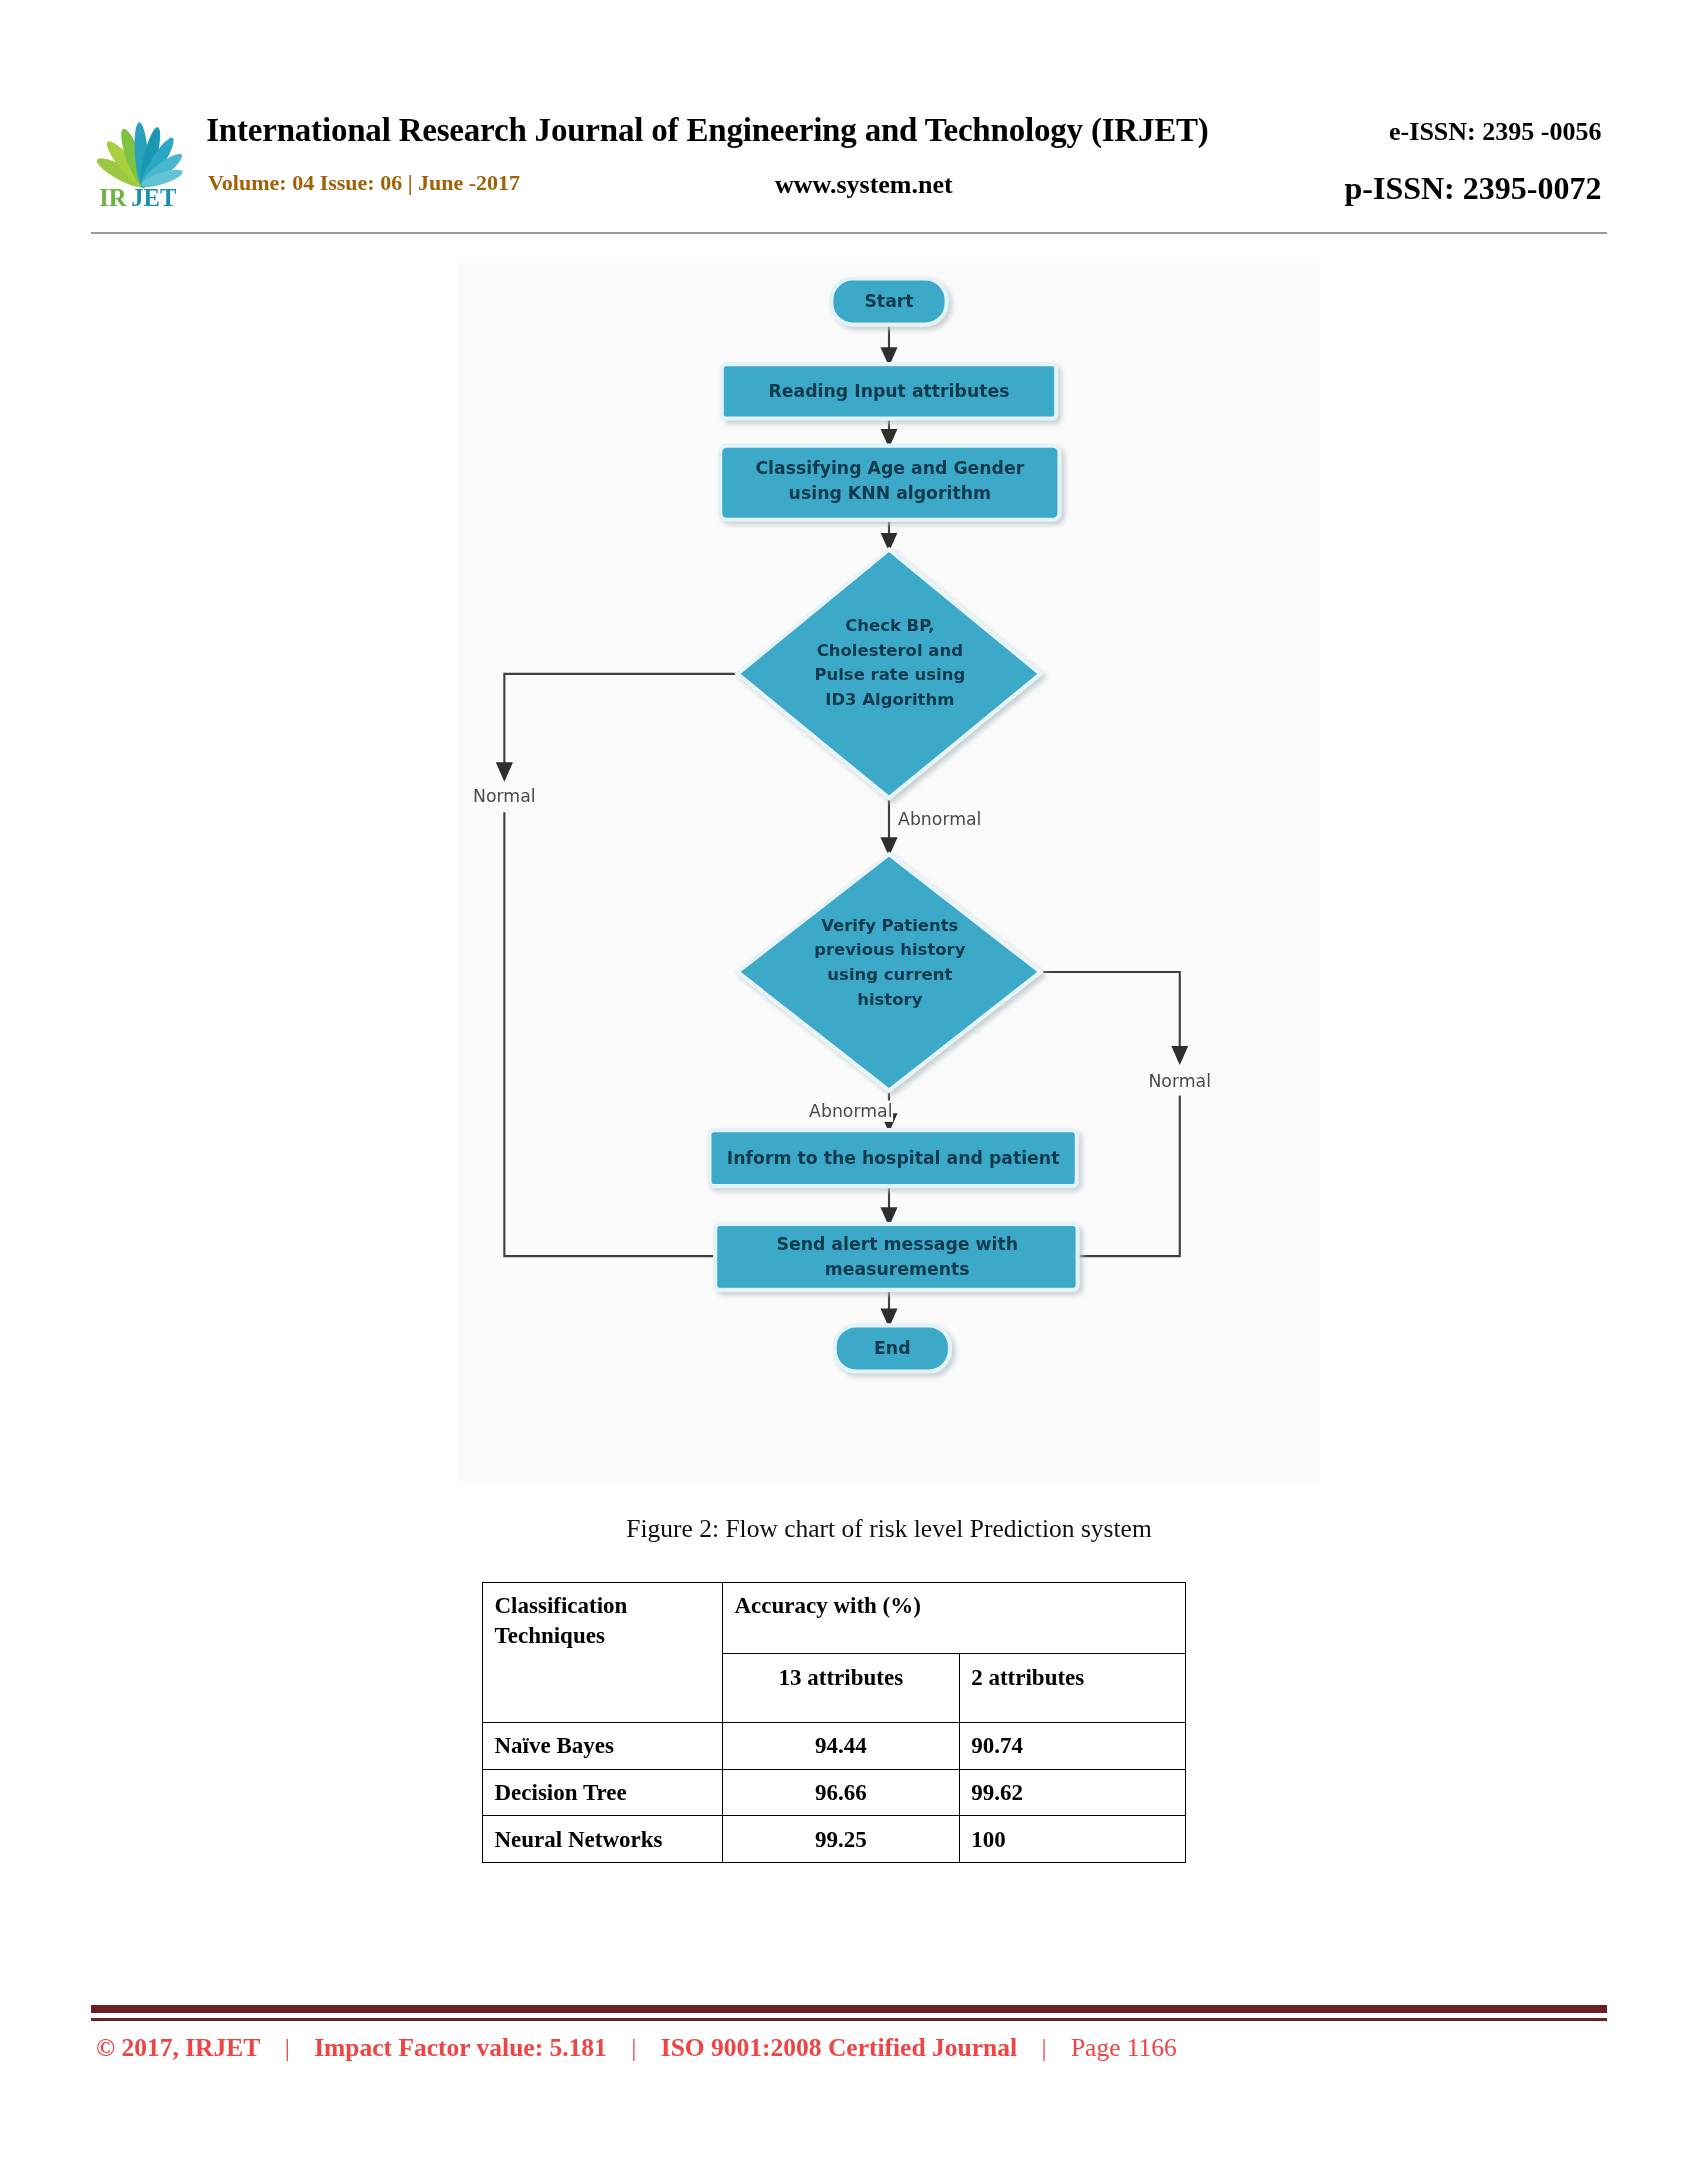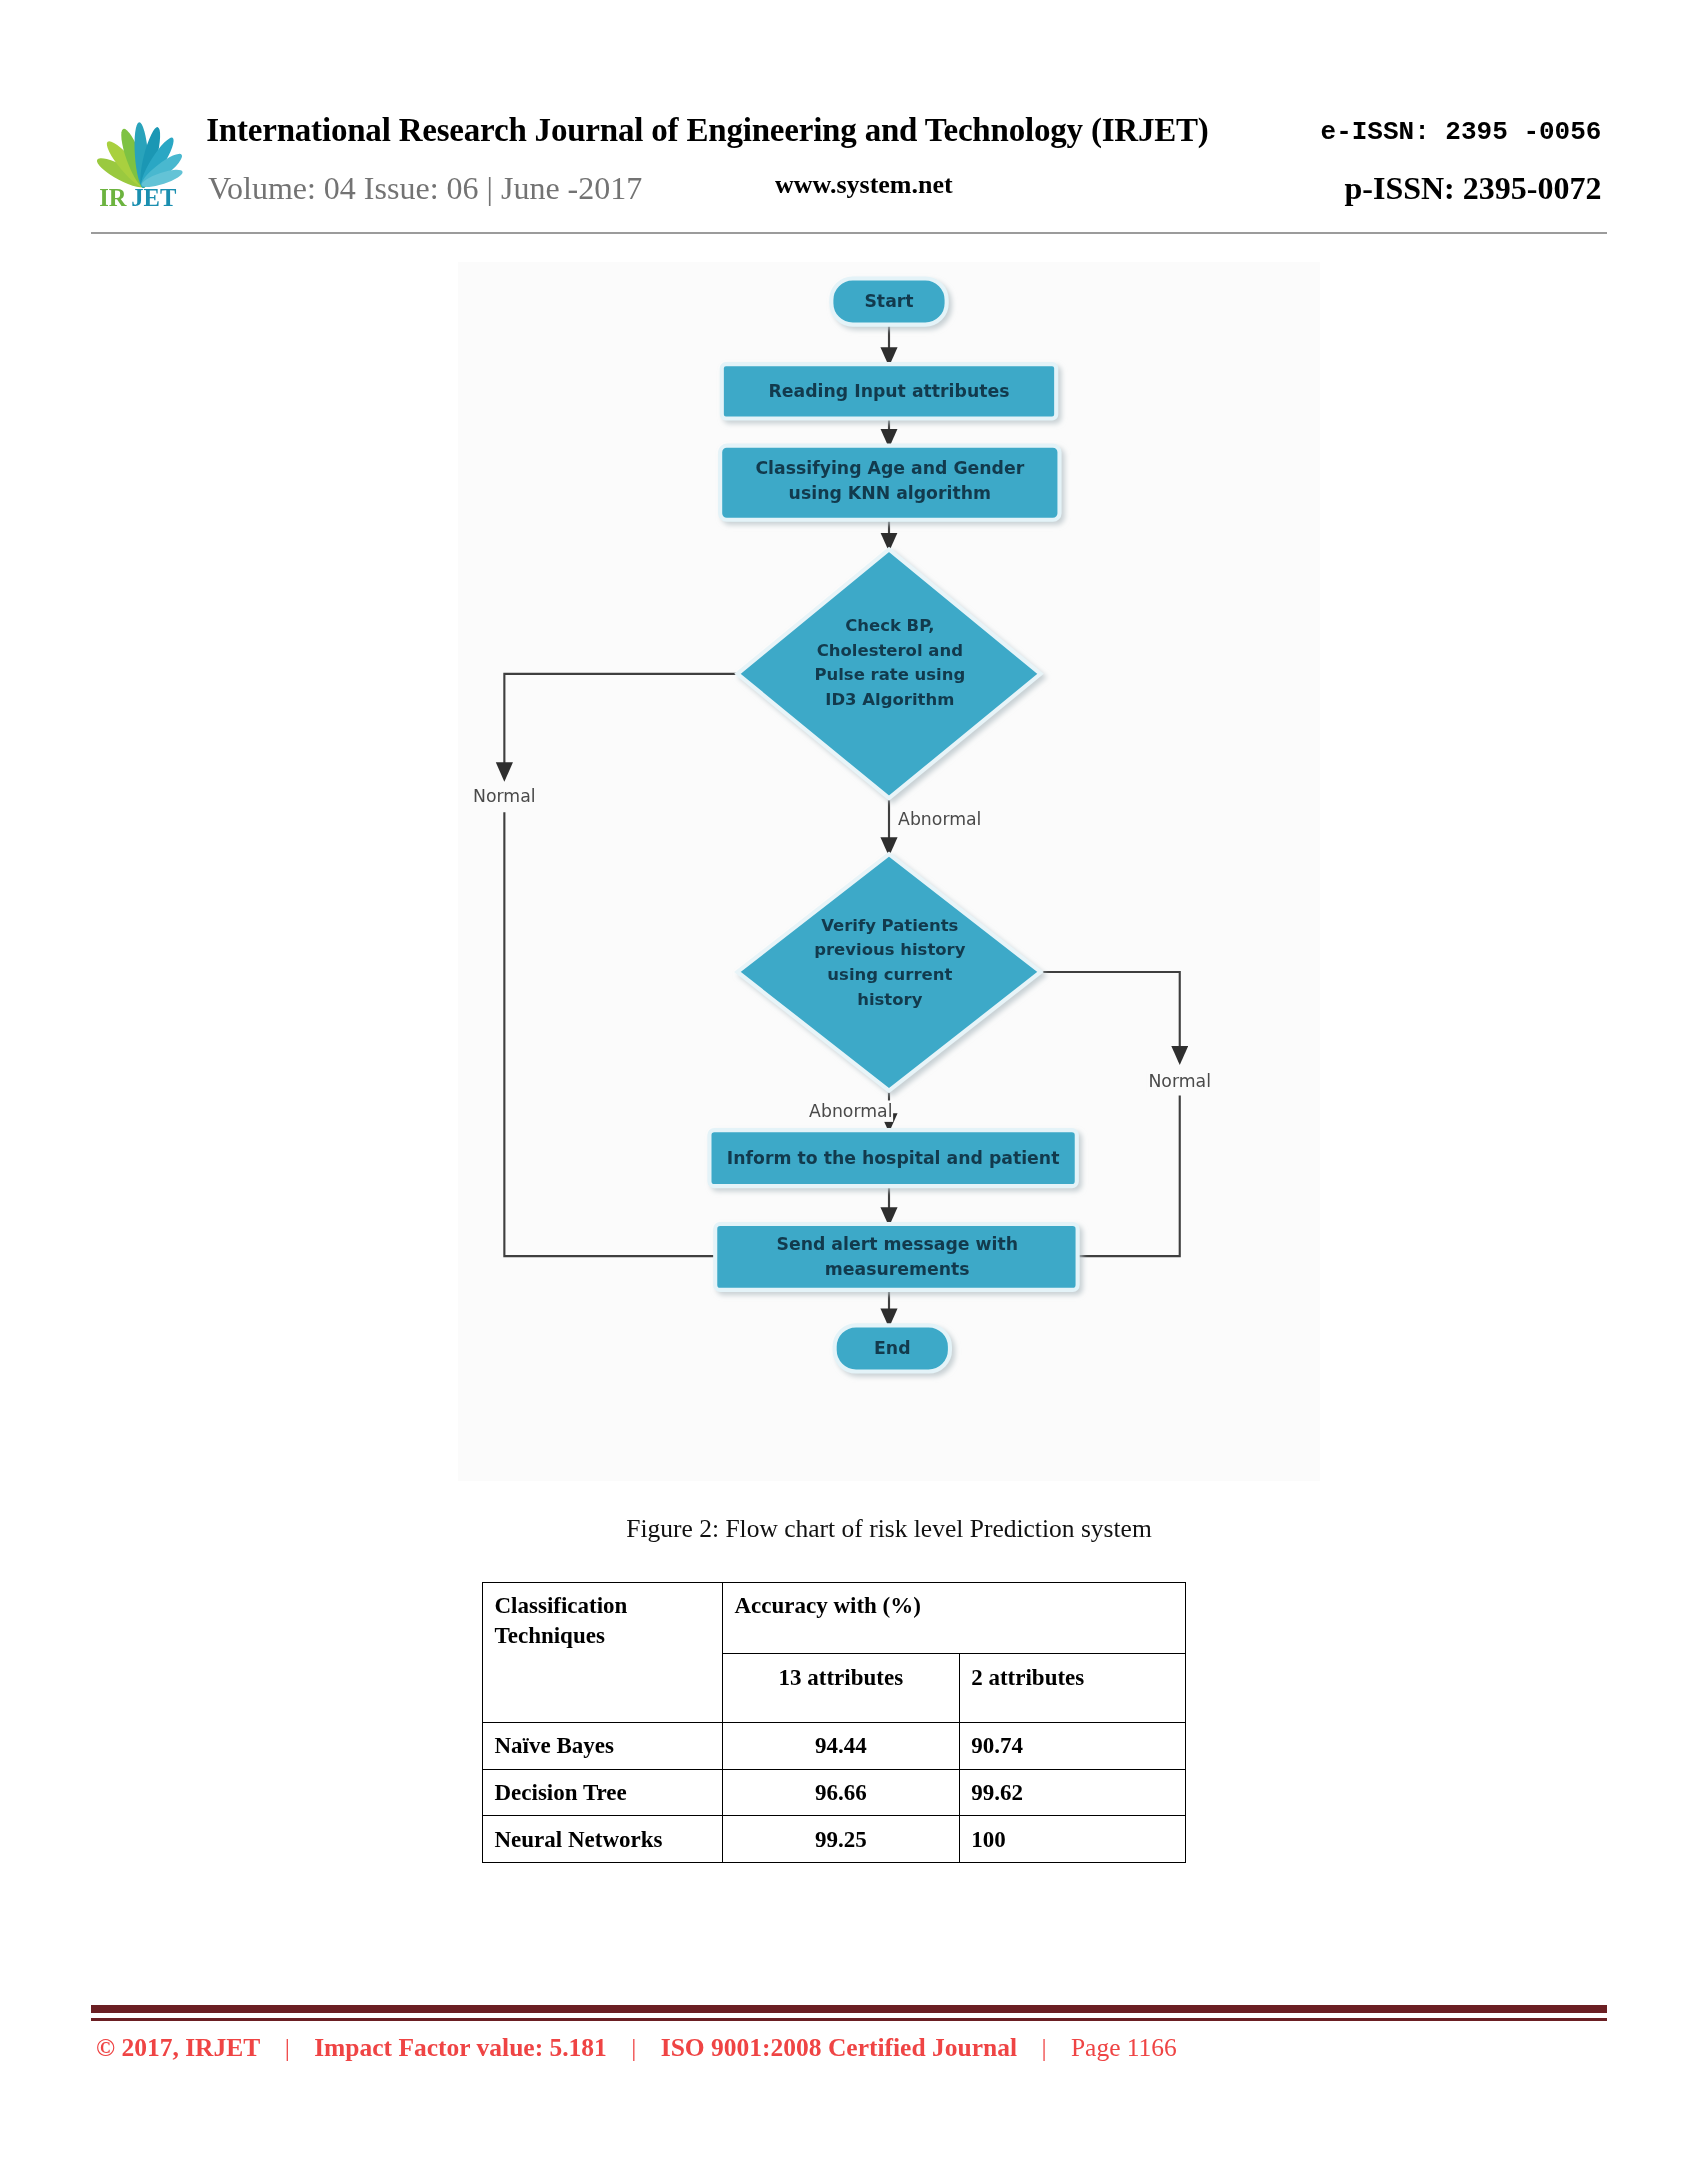"e-ISSN: 2395 -0056" .hdr-eissn { font-family: Liberation Mono, monospace -> none }
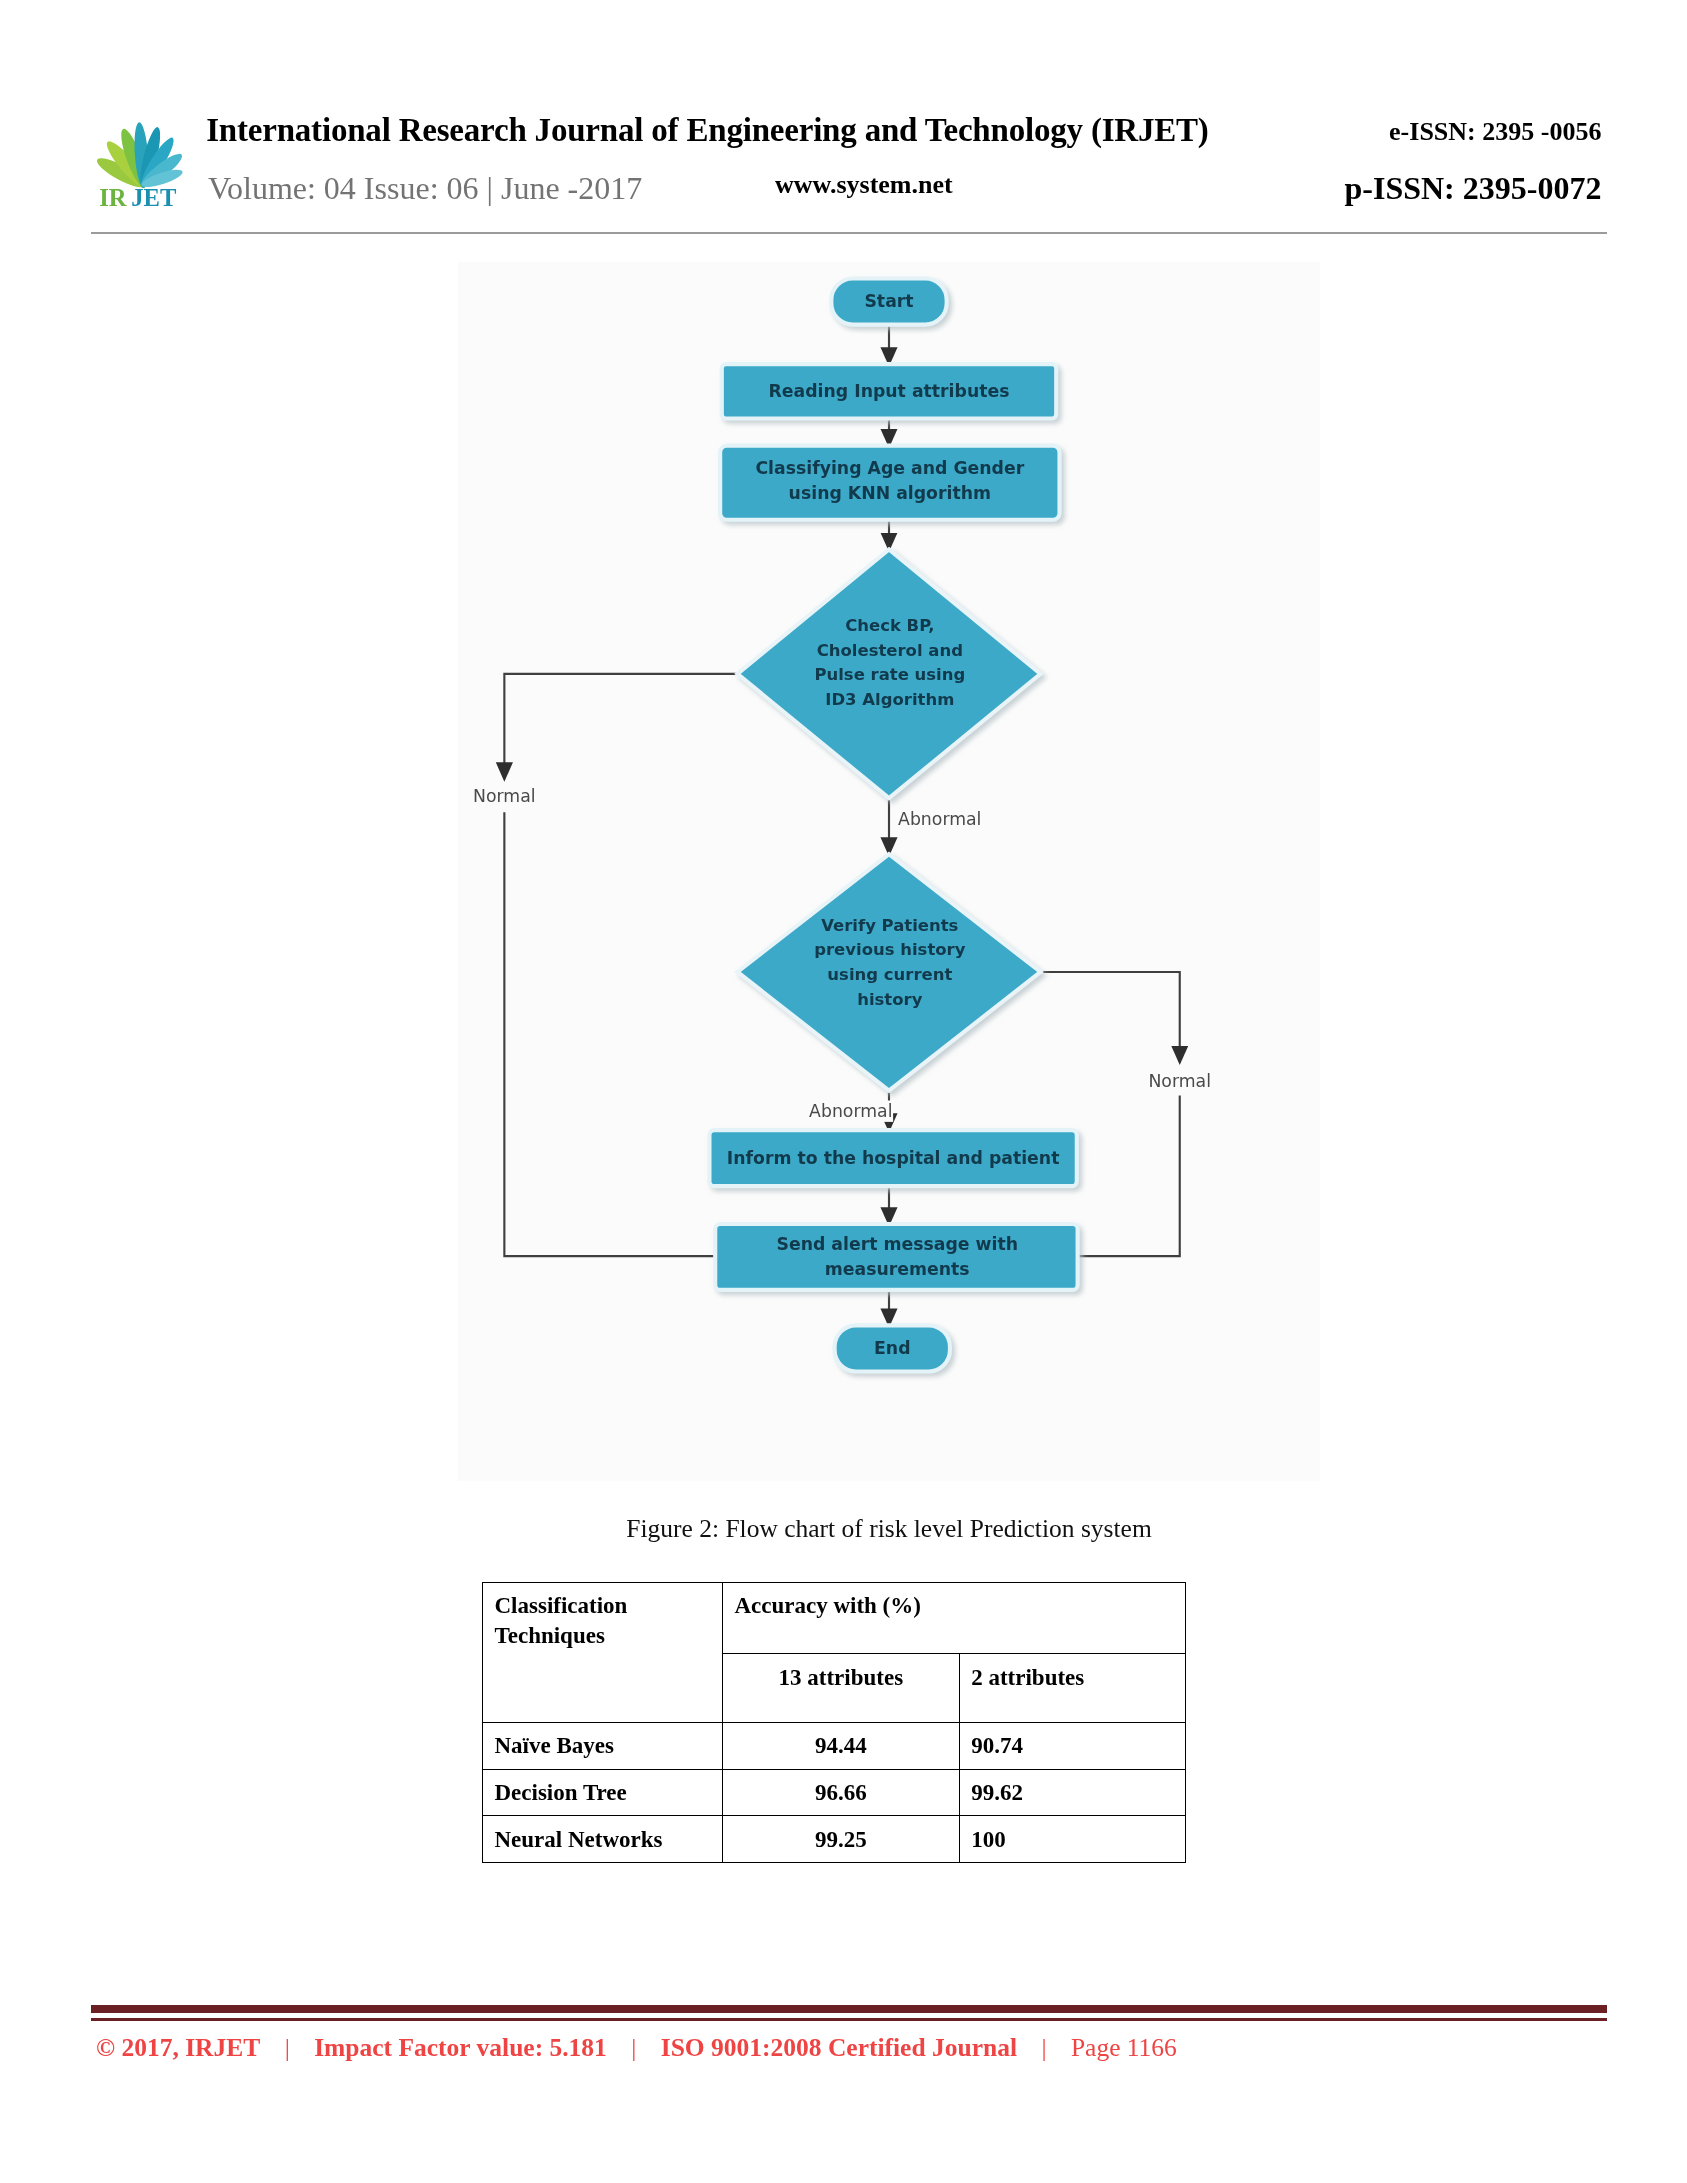"Volume: 04 Issue: 06 |" .hdr-volume { color: #737373 -> #a16207; font-size: 32px -> 22px; font-weight: normal -> bold }
